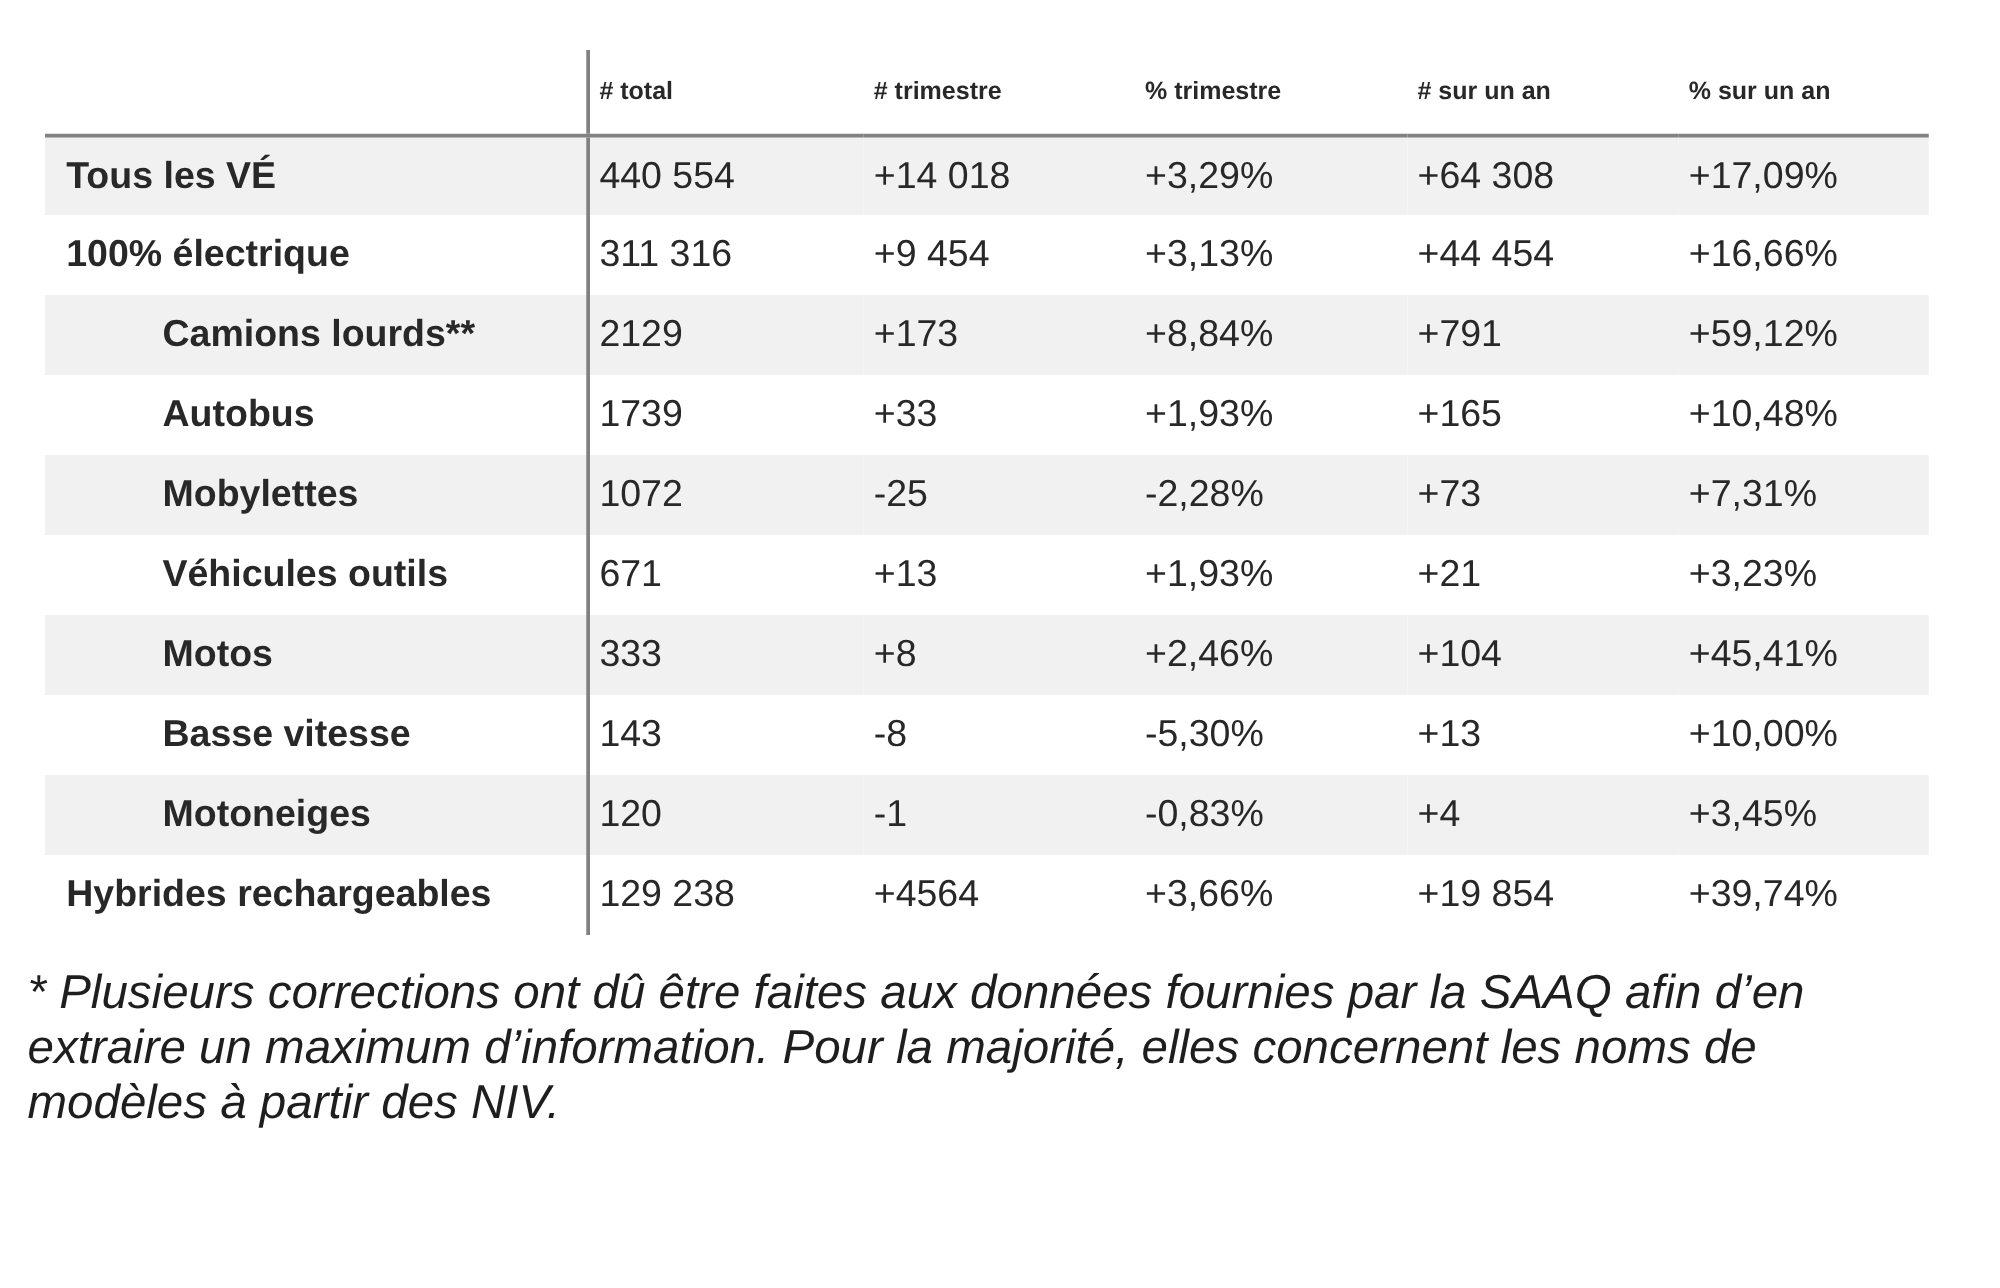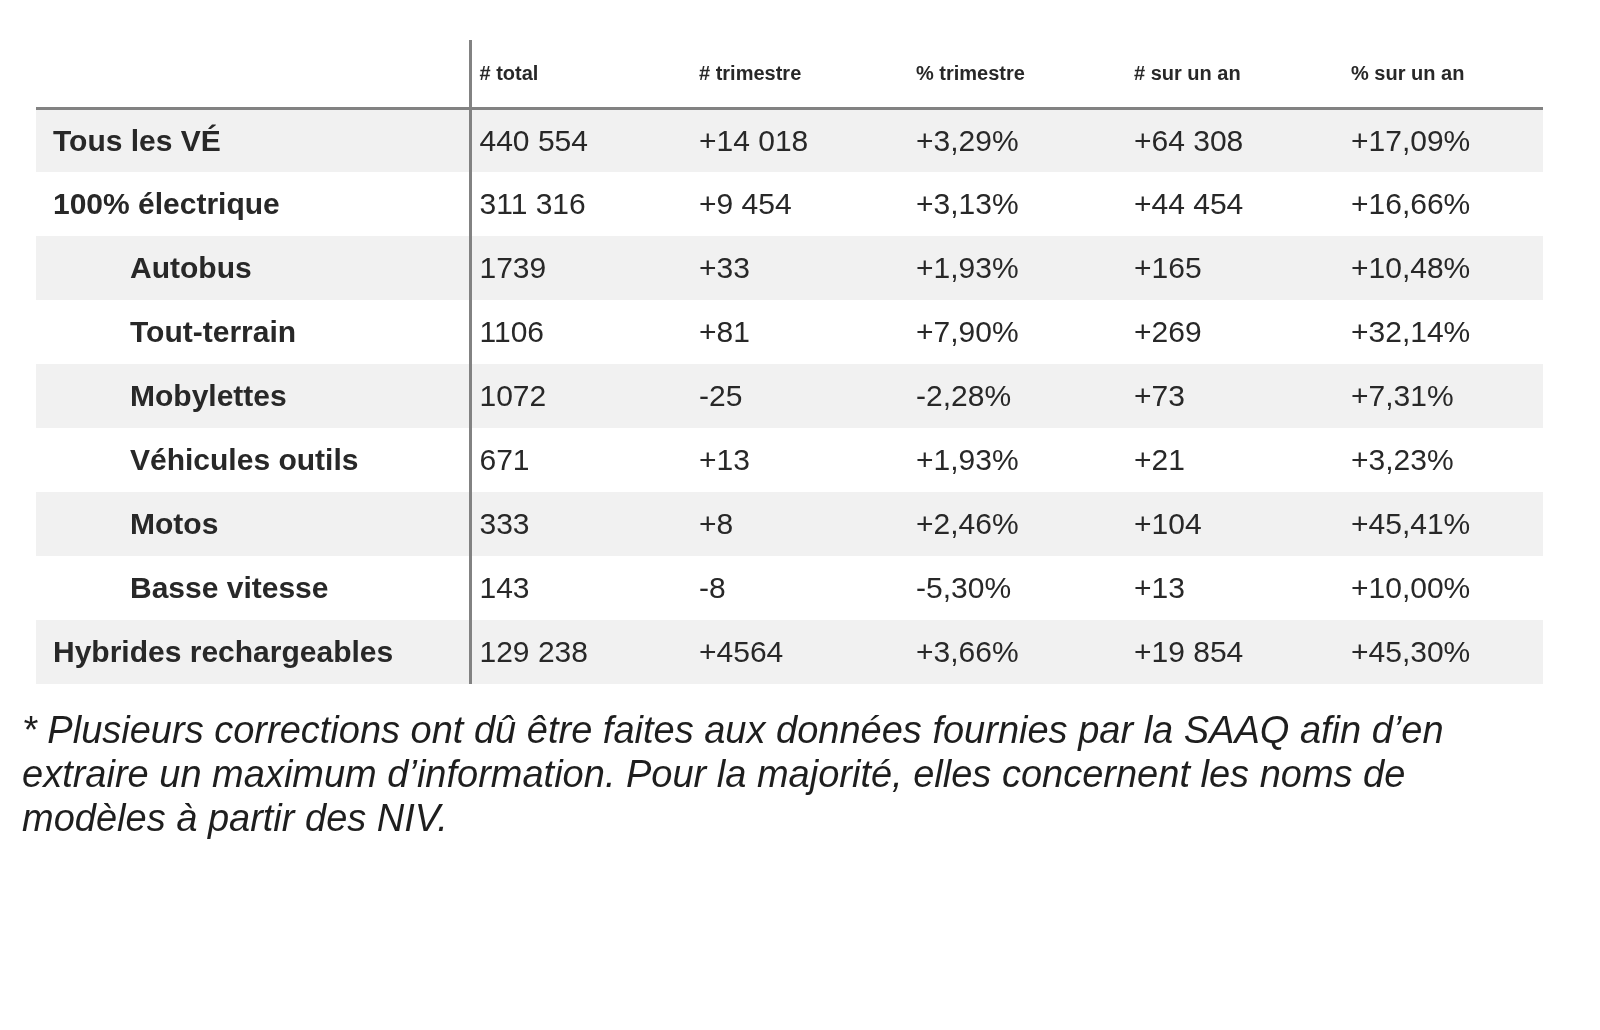"Camions lourds**" tr.indent { html: none -> <tr> <td>Camions lourds**</td> <td>2129</td> <td>+173</td> <td>+8,84%</td> <td>+791</td> <td>+59,12%</td> </tr> }
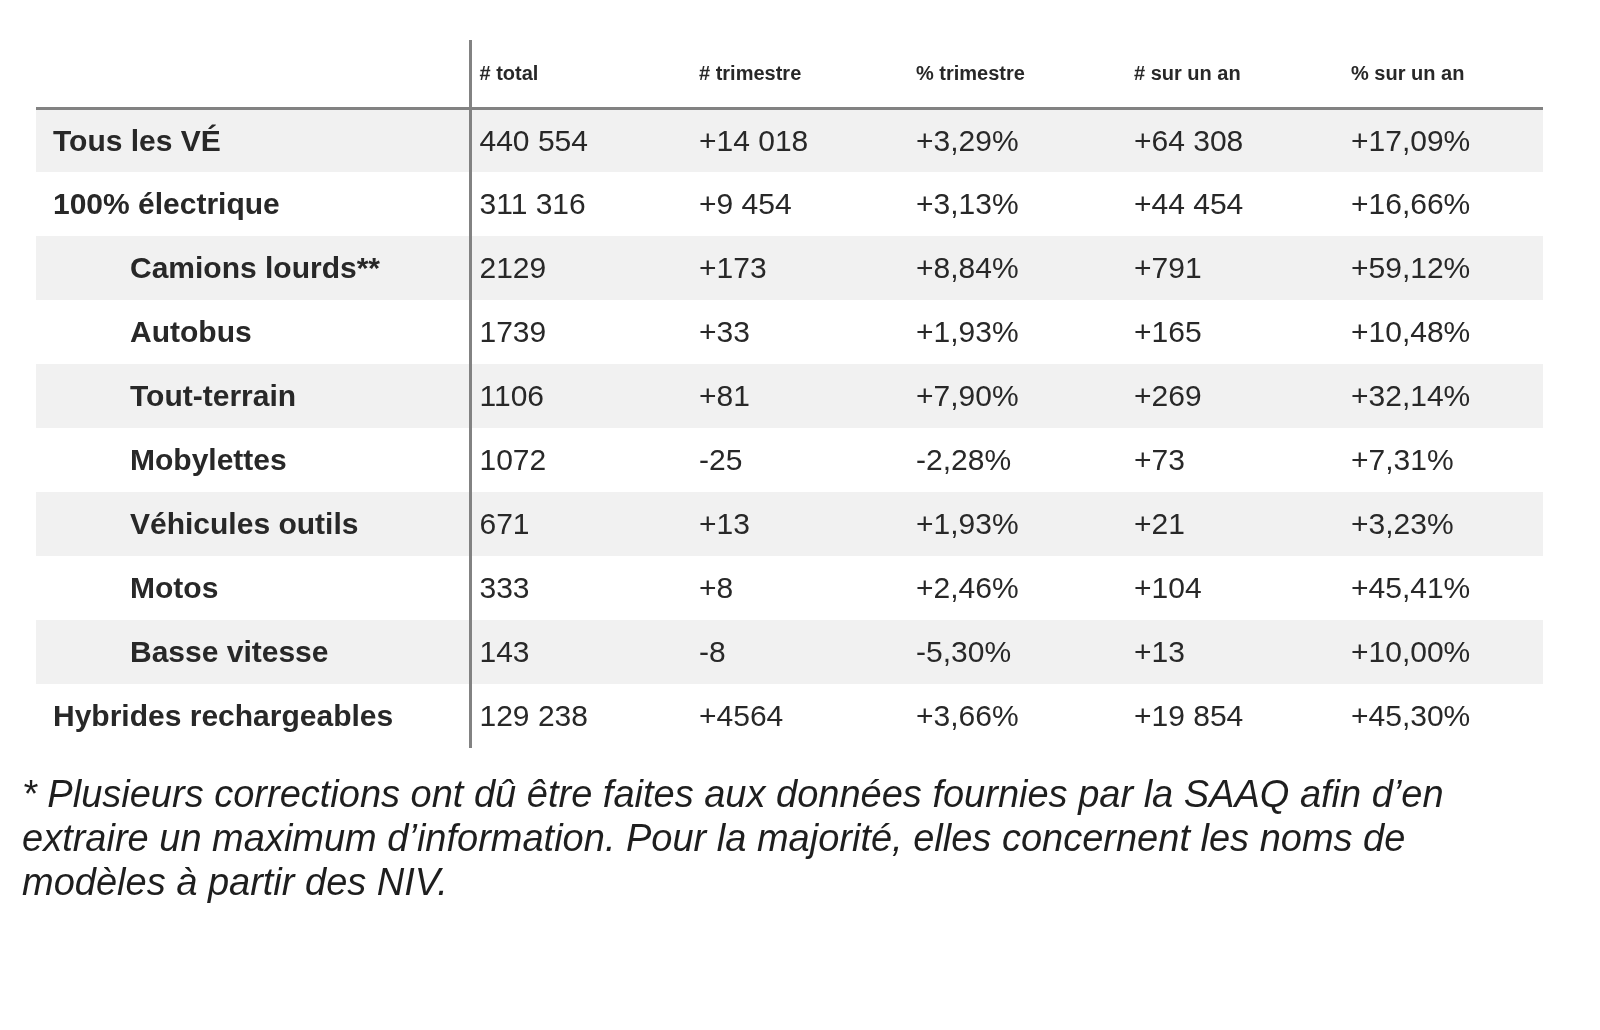"Tout-terrain" tr.indent { html: <tr> <td>Tout-terrain</td> <td>1106</td> <td>+81</td> <td>+7,90%</td> <td>+269</td> <td>+32,14%</td> </tr> -> none }
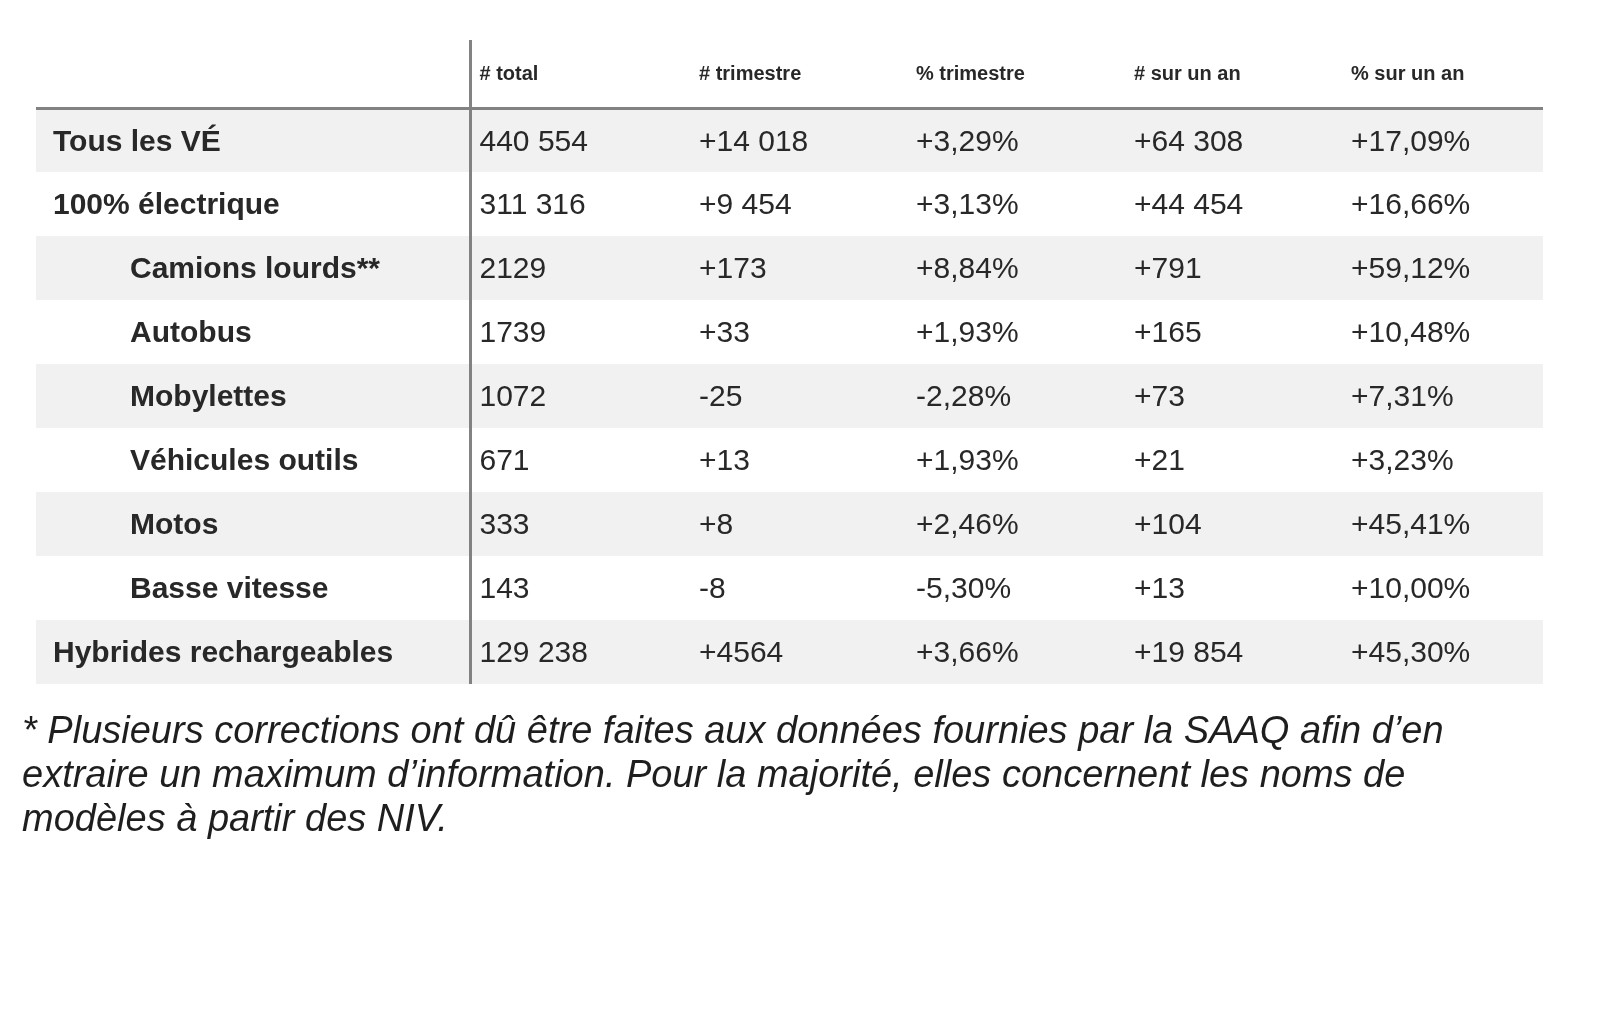"Motoneiges" tr.indent { html: none -> <tr> <td>Motoneiges</td> <td>120</td> <td>-1</td> <td>-0,83%</td> <td>+4</td> <td>+3,45%</td> </tr> }
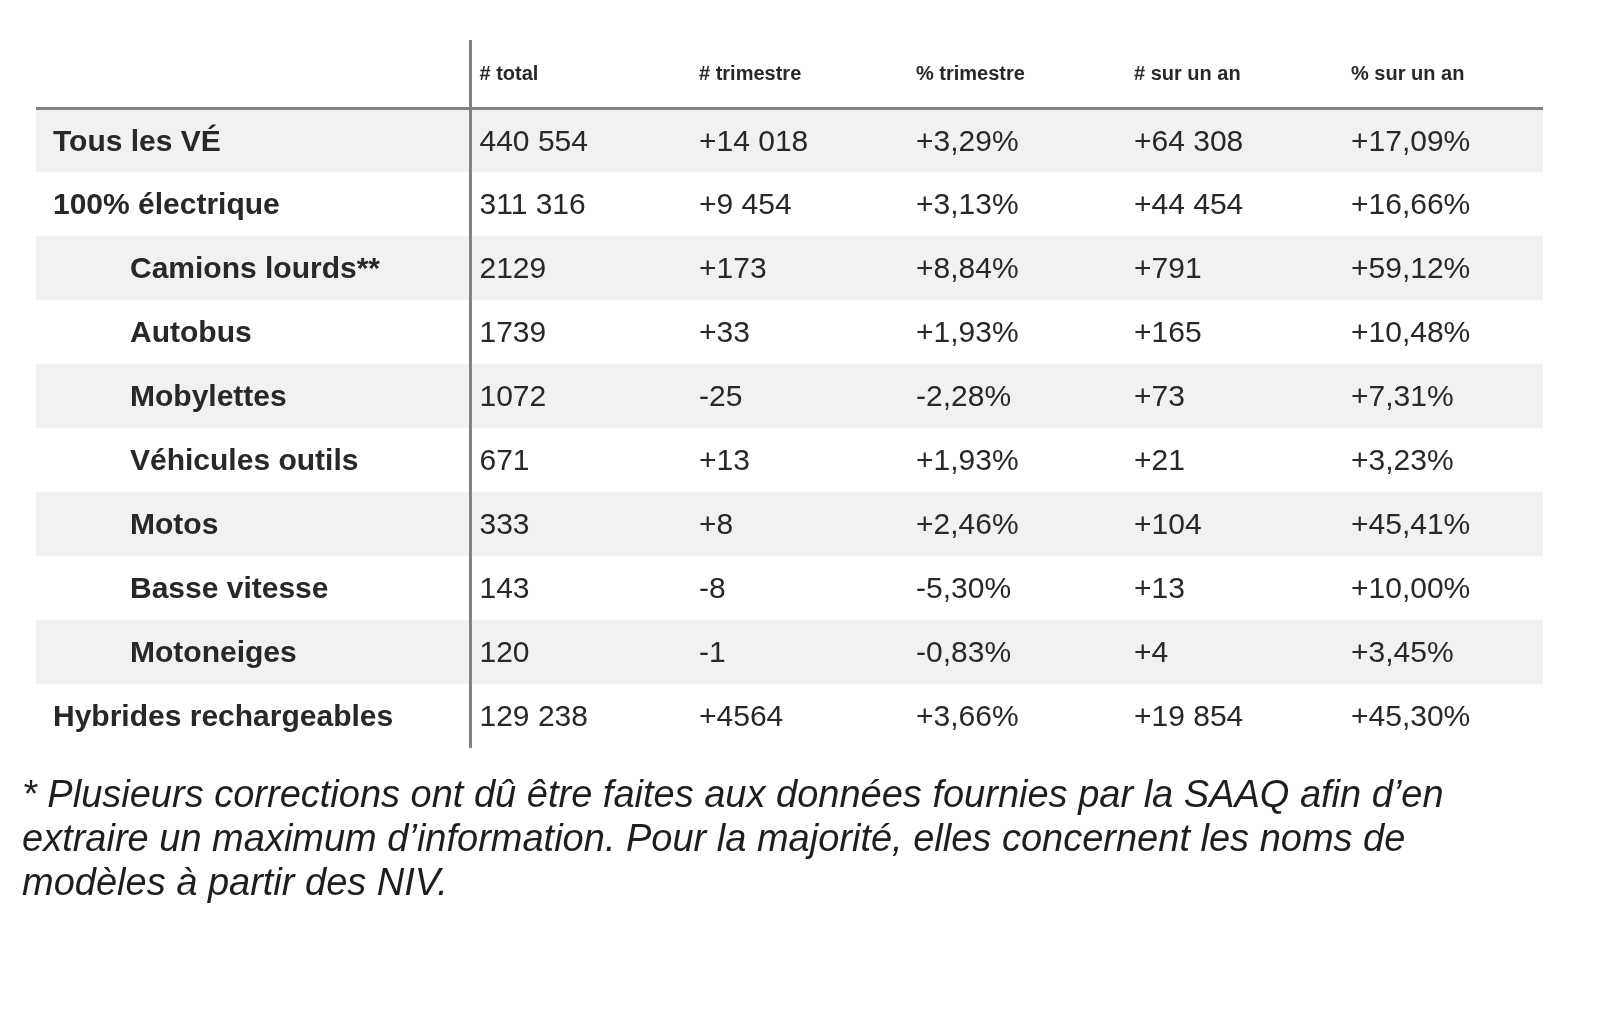"+45,30%" td { text: +45,30% -> +39,74% }
